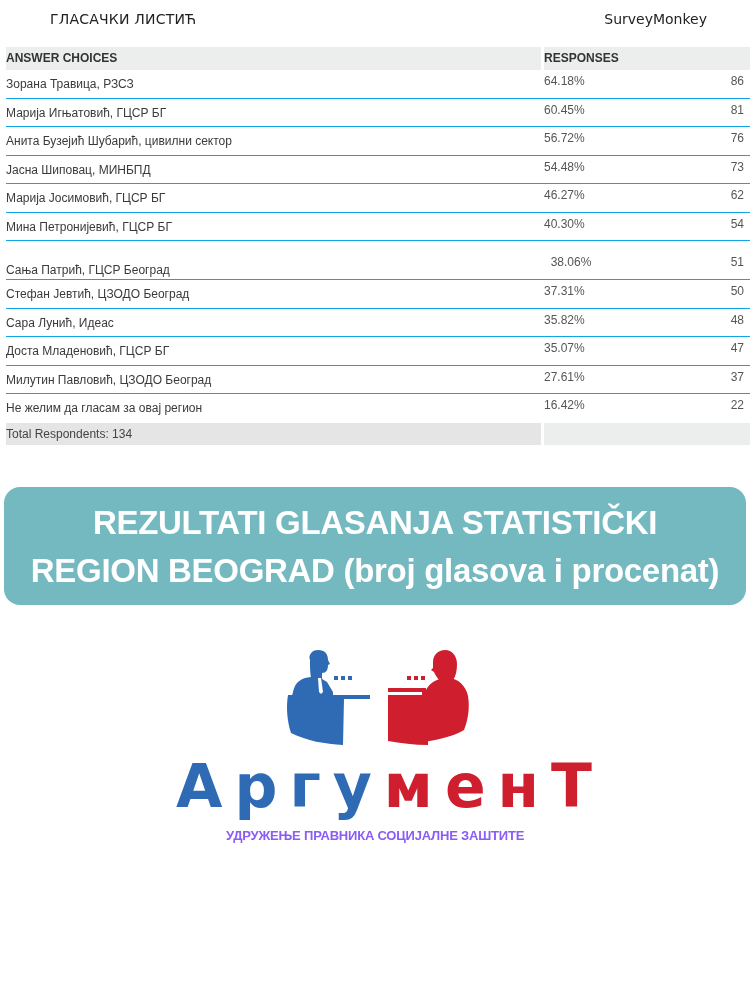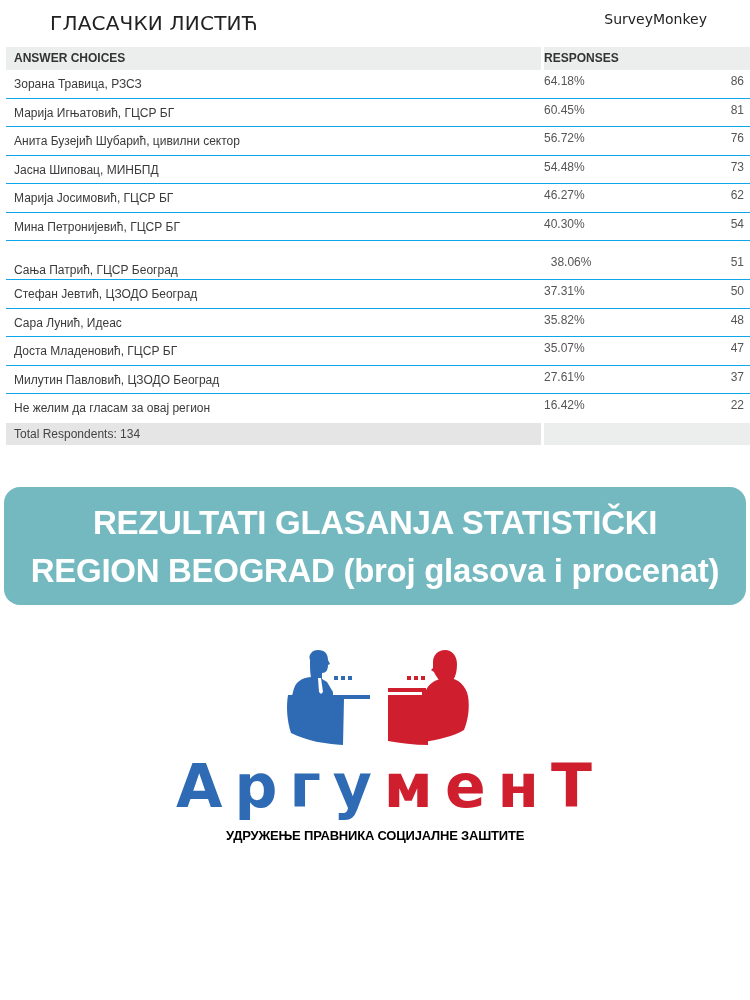"ГЛАСАЧКИ ЛИСТИЋ" .doc-title { font-size: 20px -> 14px }
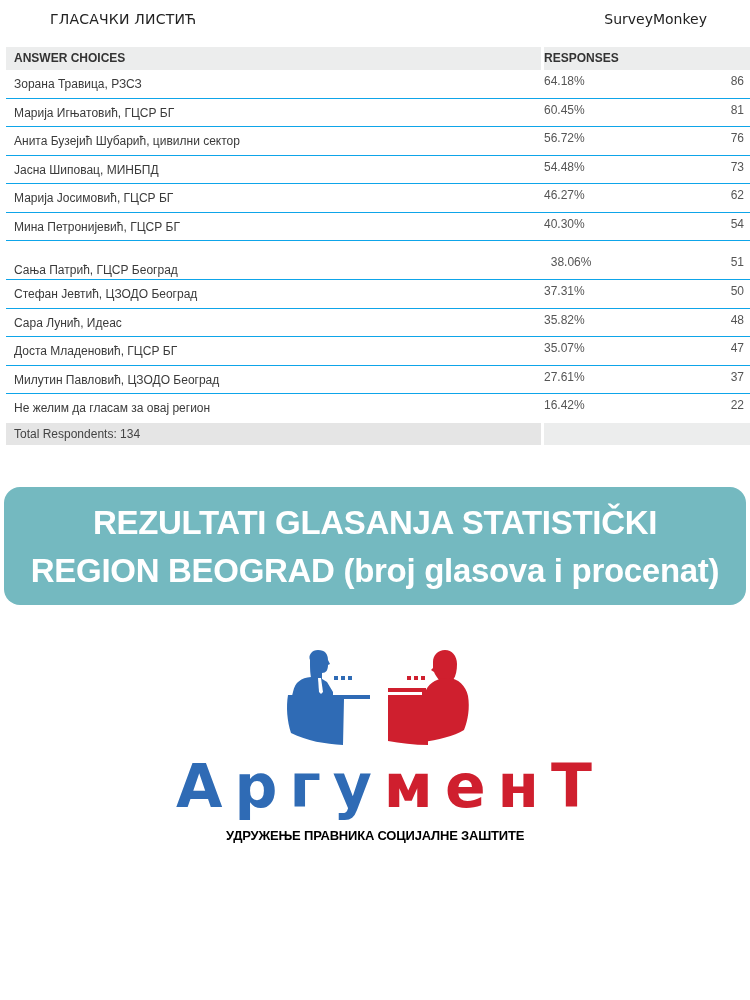"ANSWER CHOICES" .row .c1 { padding-left: 8px -> none }
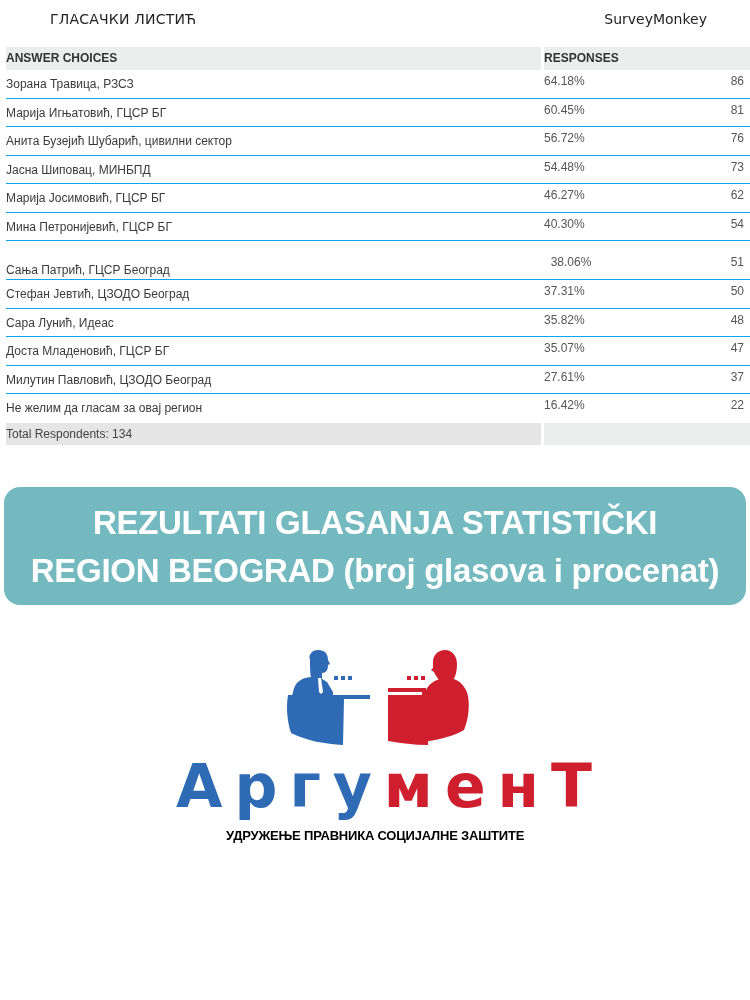"УДРУЖЕЊЕ ПРАВНИКА СОЦИЈАЛНЕ ЗАШТИТЕ" .tagline { color: #000000 -> #8b5cf6 }
